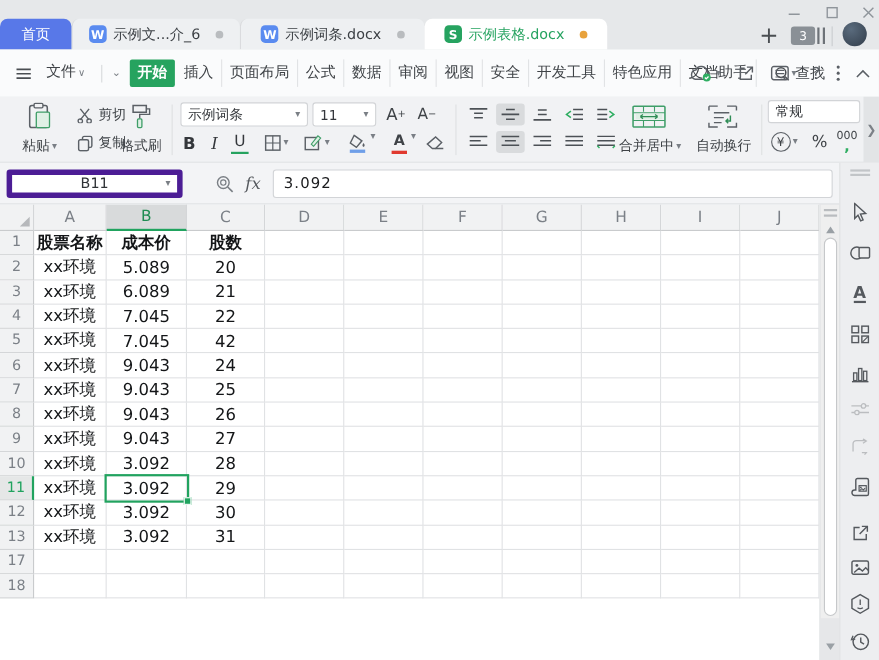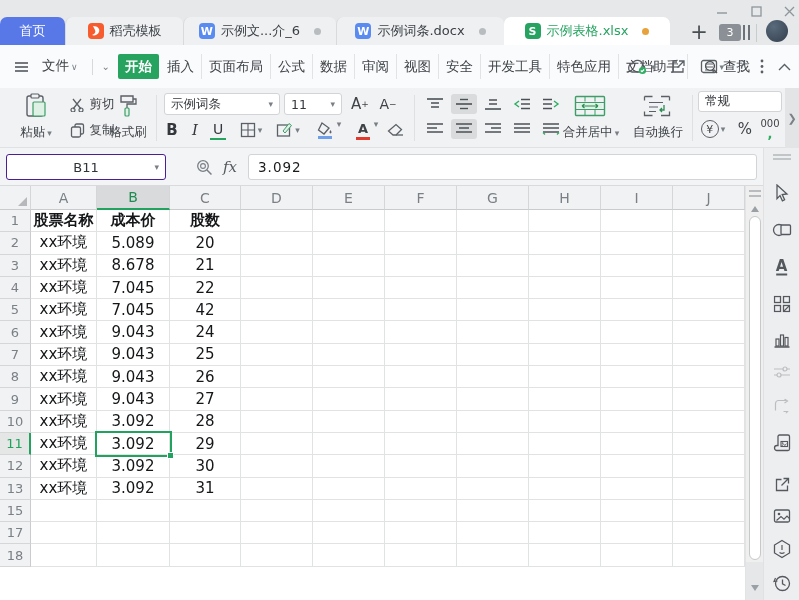"稻壳模板" div.tab { html: <div> <span> <svg> <path></path> </svg> </span> <span>稻壳模板</span> </div> -> none }
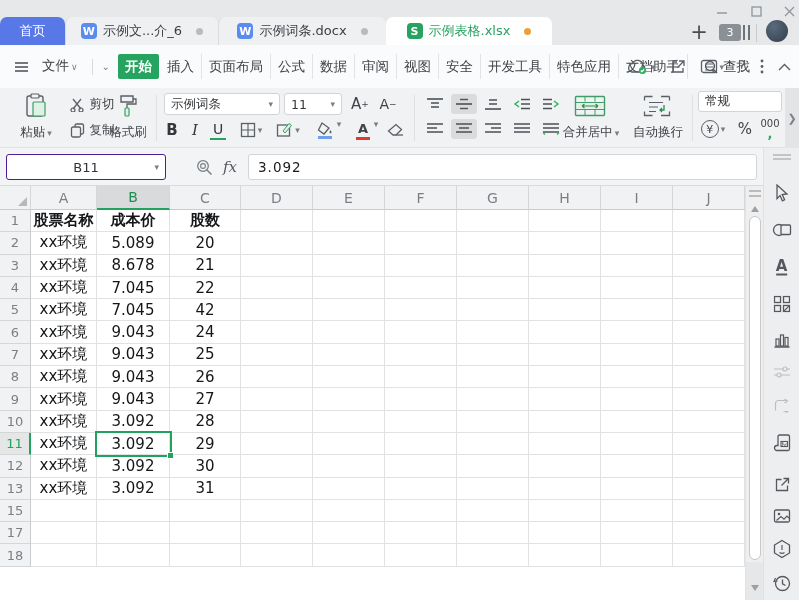"示例表格.xlsx" span { text: .xlsx -> .docx }
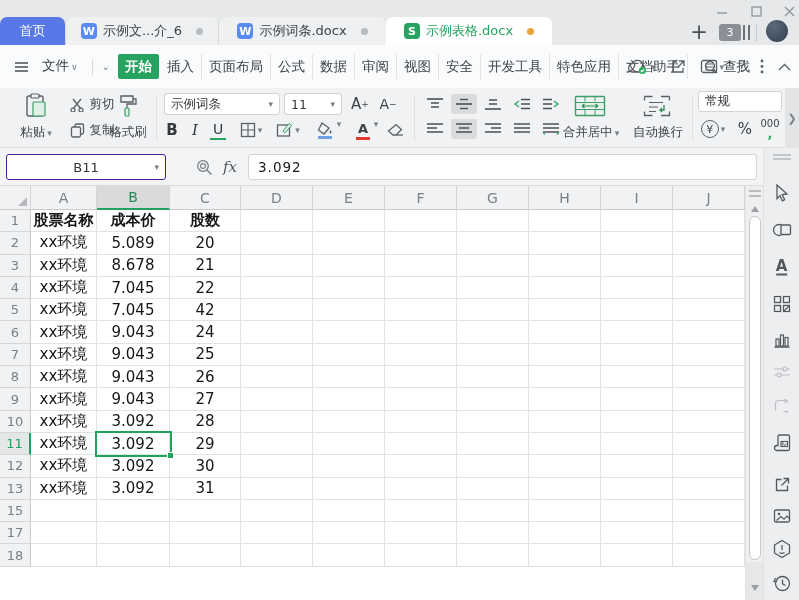"B11" .namebox { border: 1px solid #4c1d95 -> 5px solid #4c1d95 }
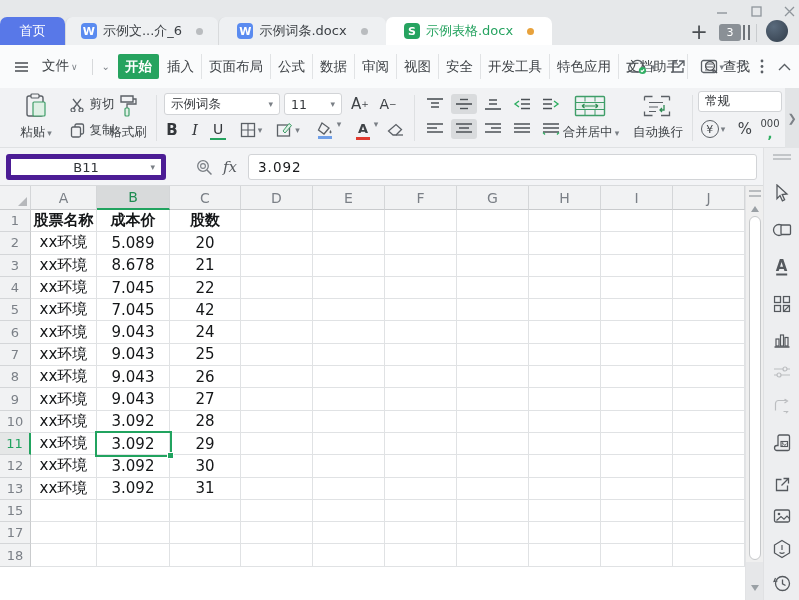"8.678" div.cell { text: 8.678 -> 6.089 }
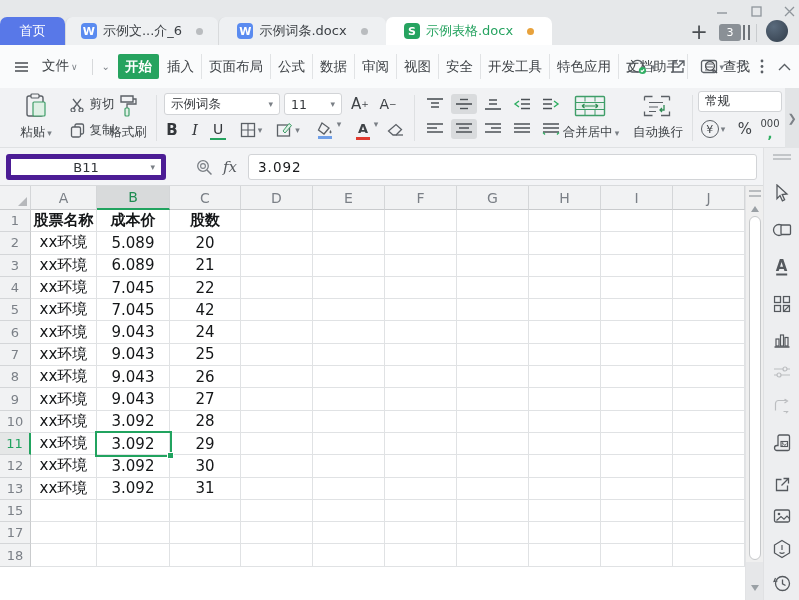"15" div.grow { html: <div> <div>15</div> <div></div> <div></div> <div></div> <div></div> <div></div> <div></div> <div></div> <div></div> <div></div> <div></div> </div> -> none }
